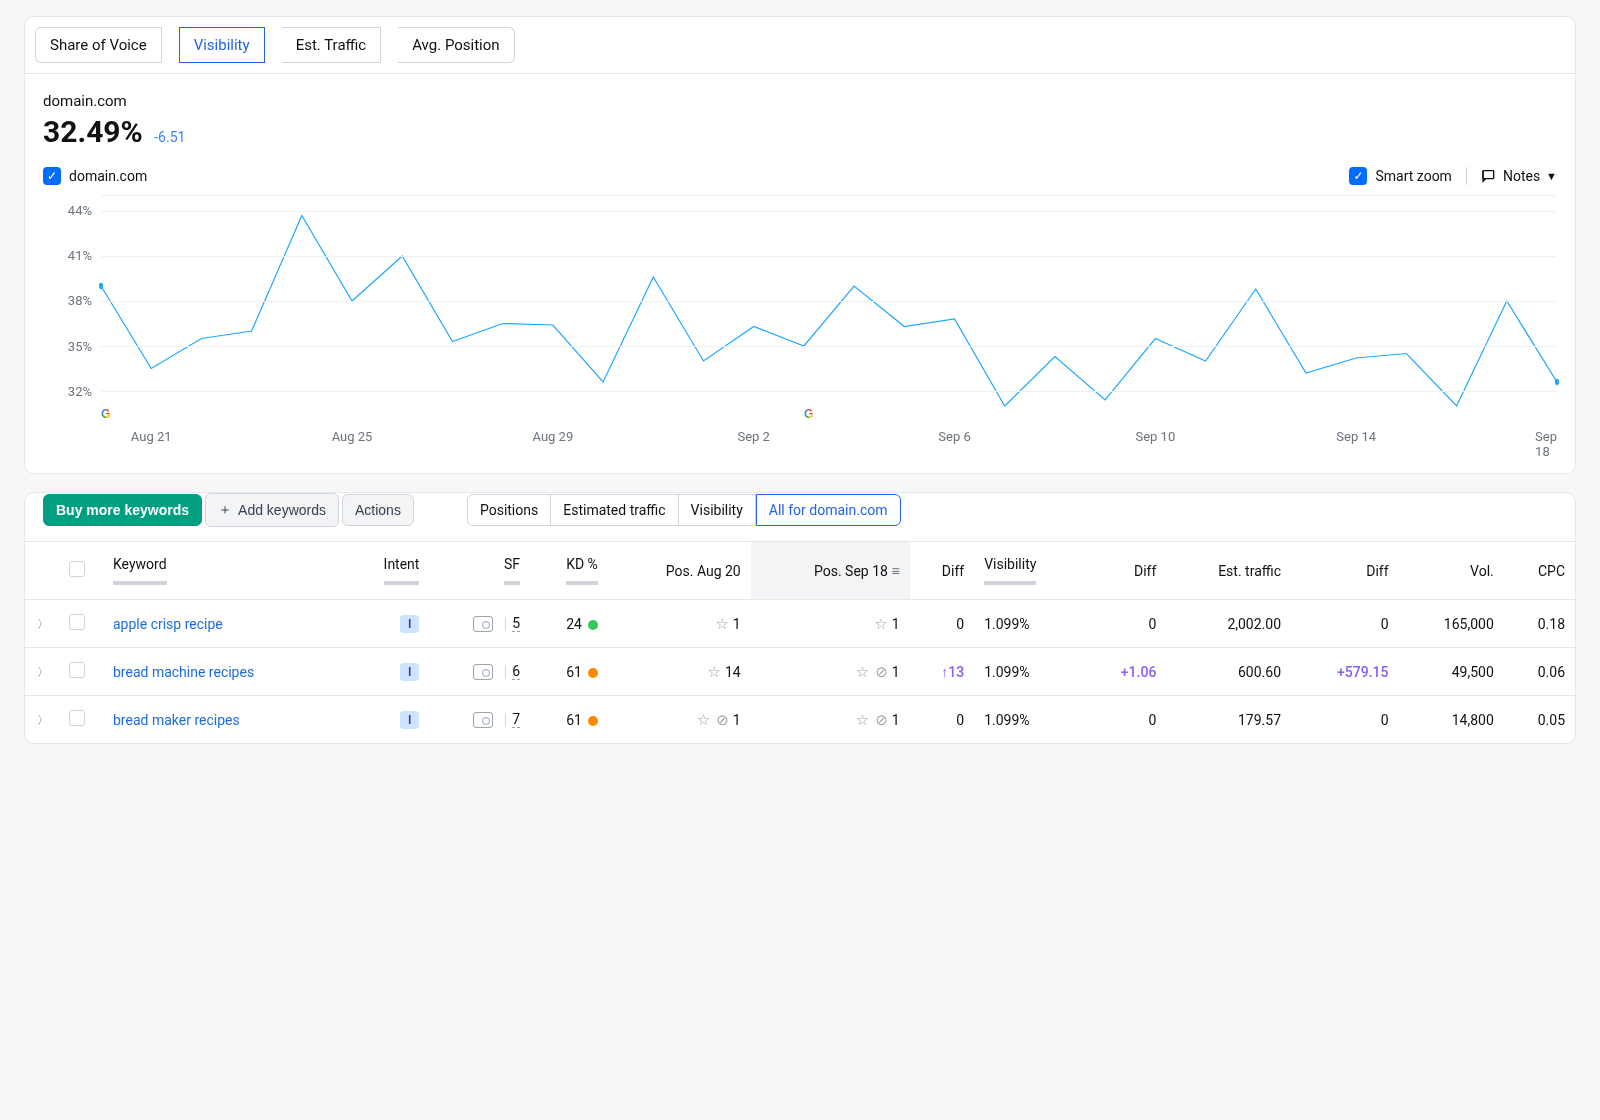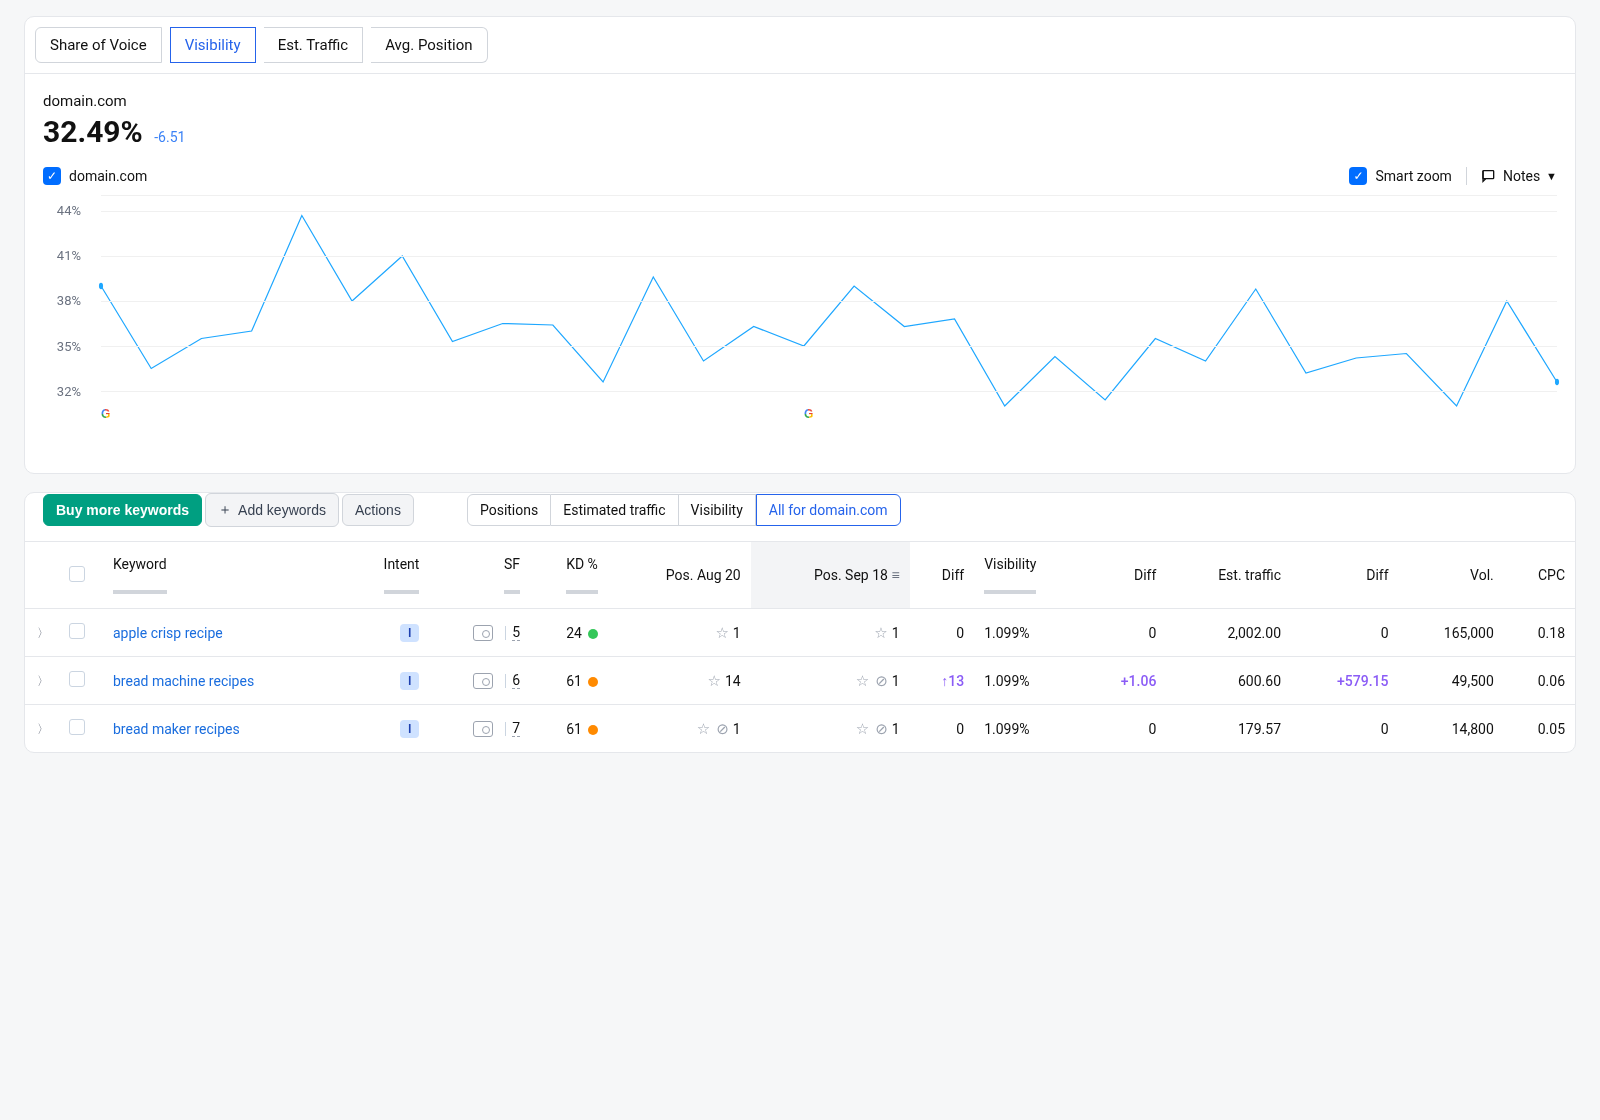"Share of Voice" .tab-strip { gap: 8px -> 17px }
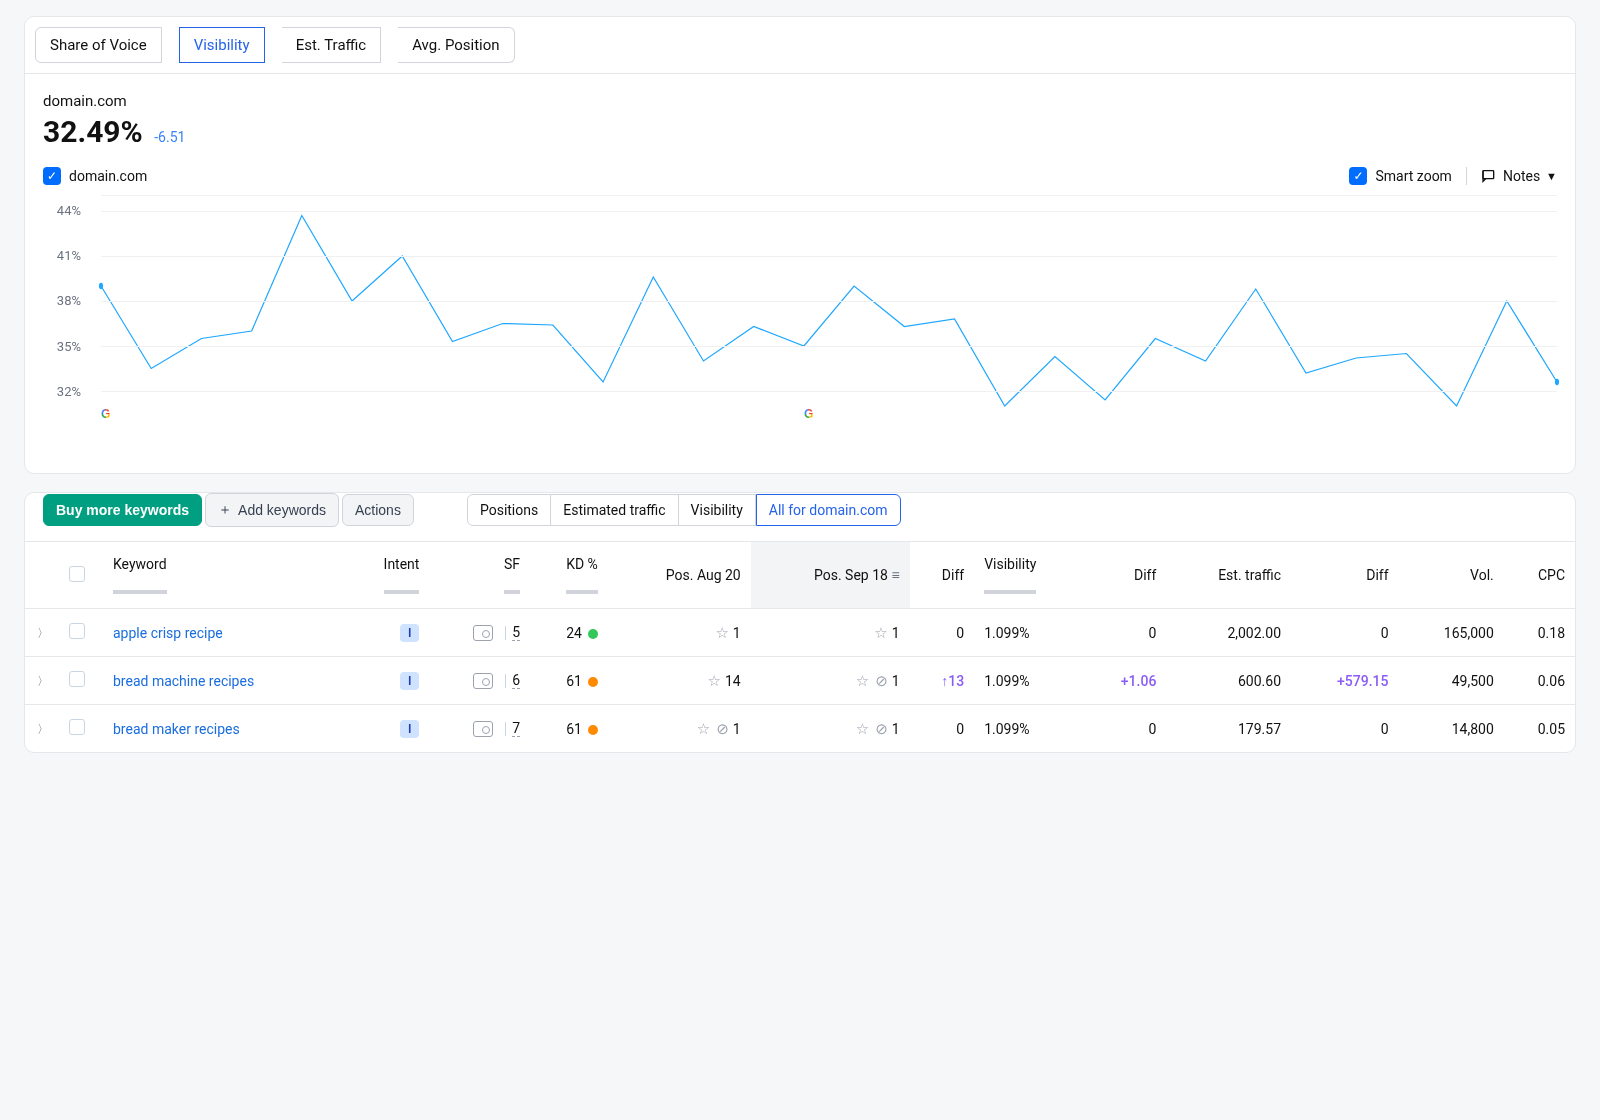"44%" .ylabels div { right: 14px -> 3px }
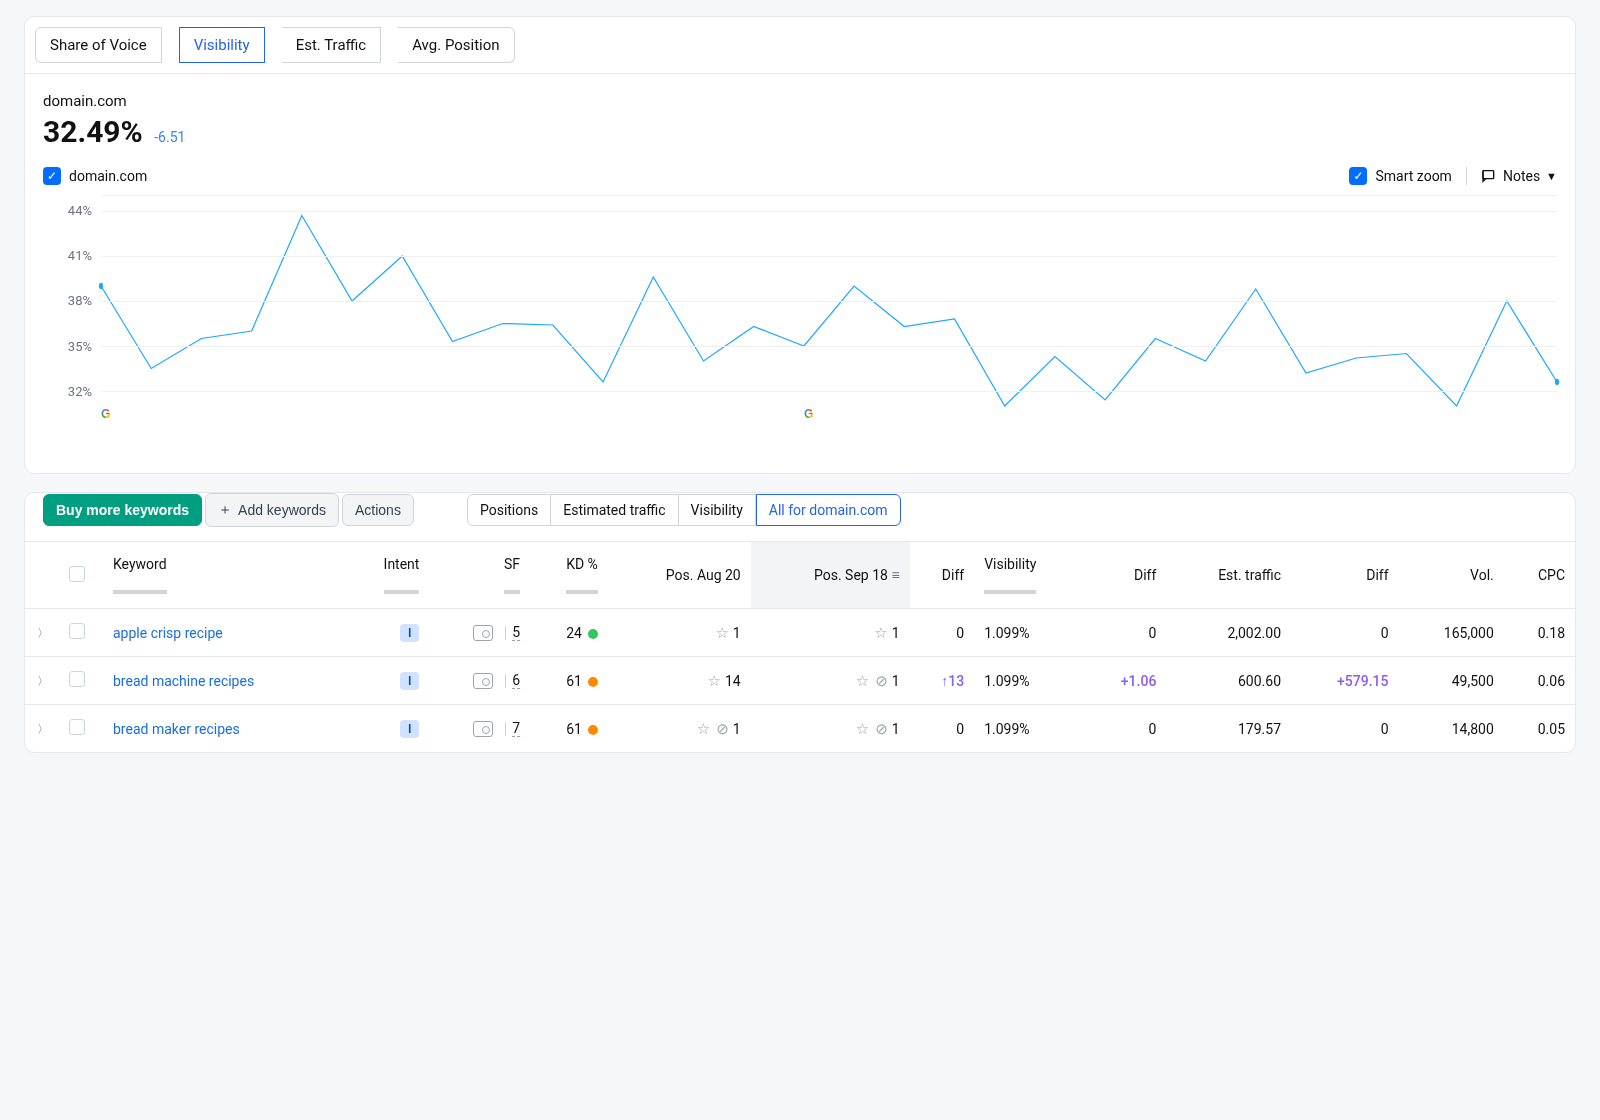"Aug 21" div.xlabels { html: none -> <div> <span>Aug 21</span> <span>Aug 25</span> <span>Aug 29</span> <span>Sep 2</span> <span>Sep 6</span> <span>Sep 10</span> <span>Sep 14</span> <span>Sep 18</span> </div> }
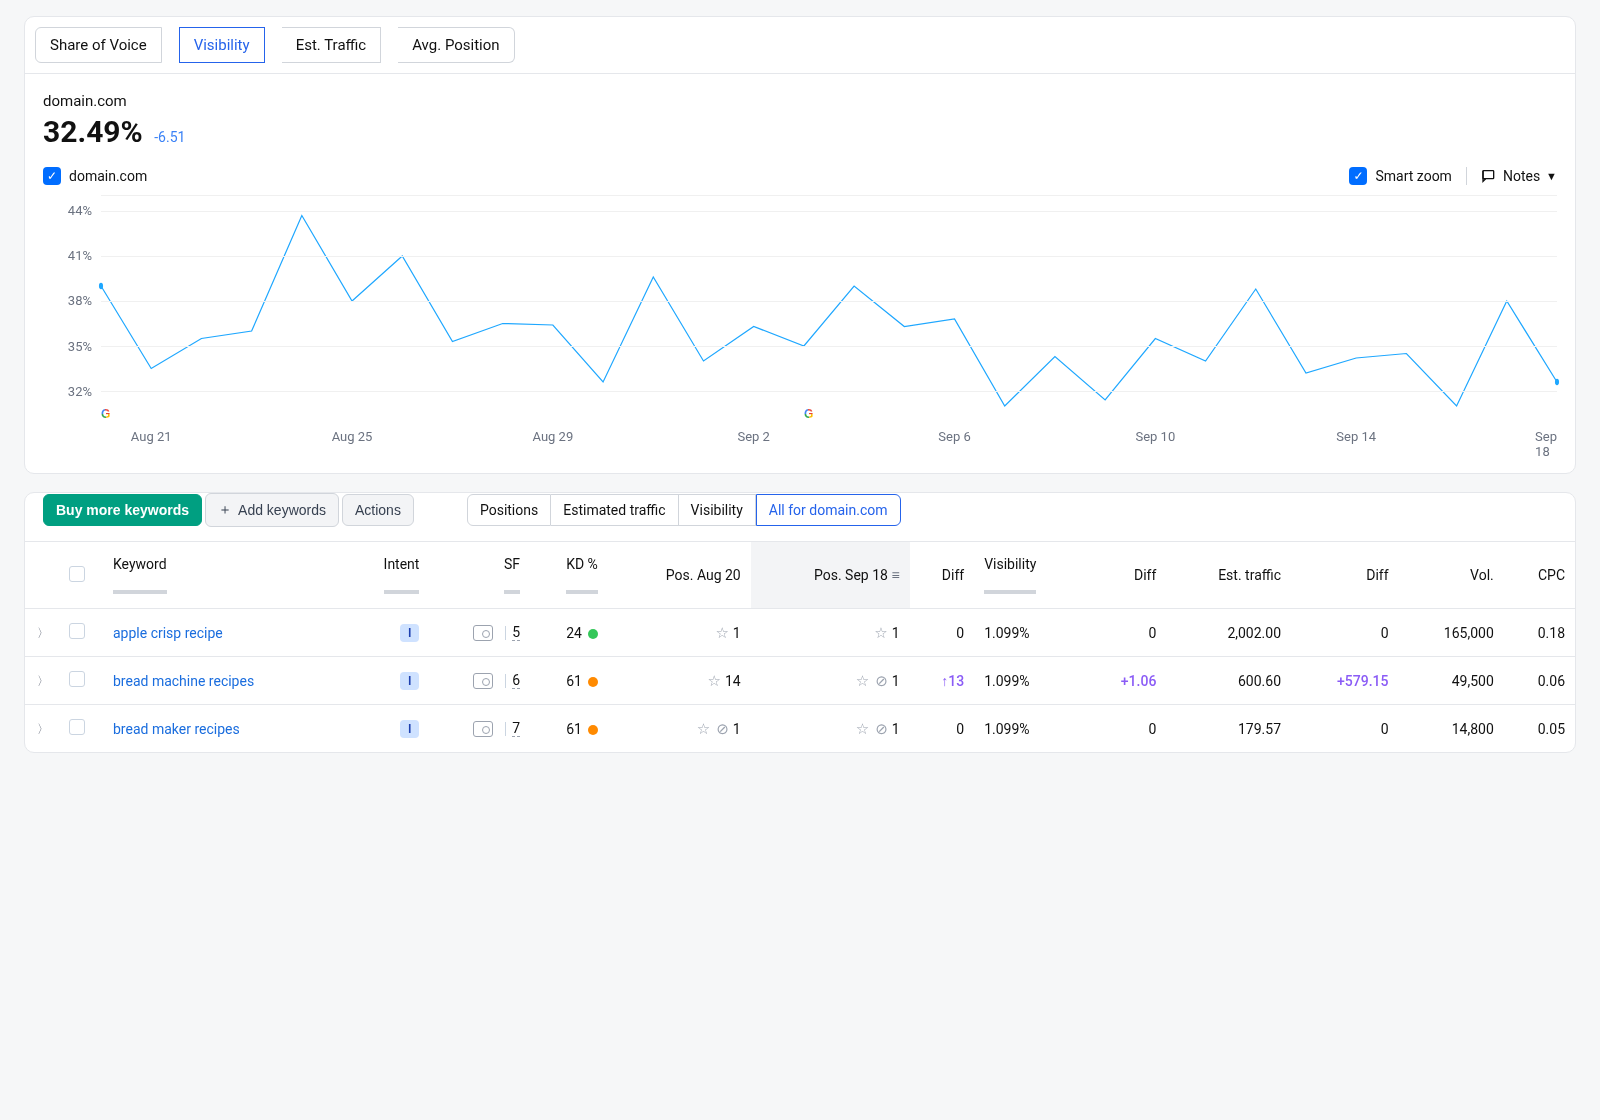"Keyword" thead th .thick { padding-bottom: 18px -> 9px }
